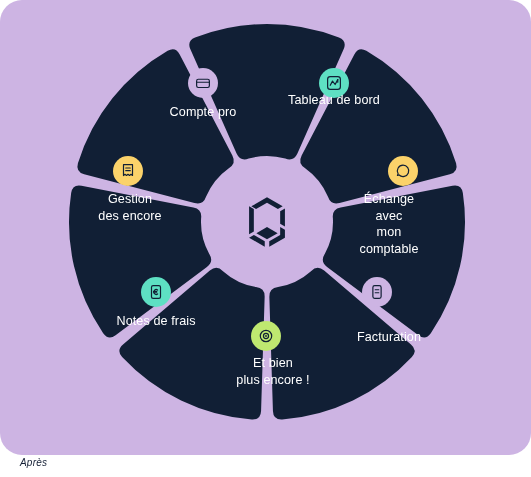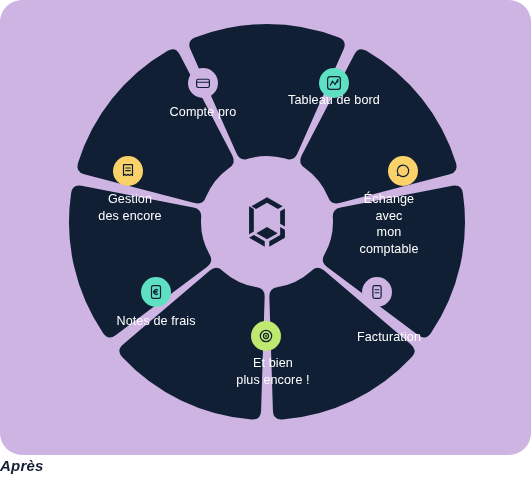"Après" #caption { font-size: 15px -> 10px; font-weight: bold -> normal; left: 0 -> 20px }
